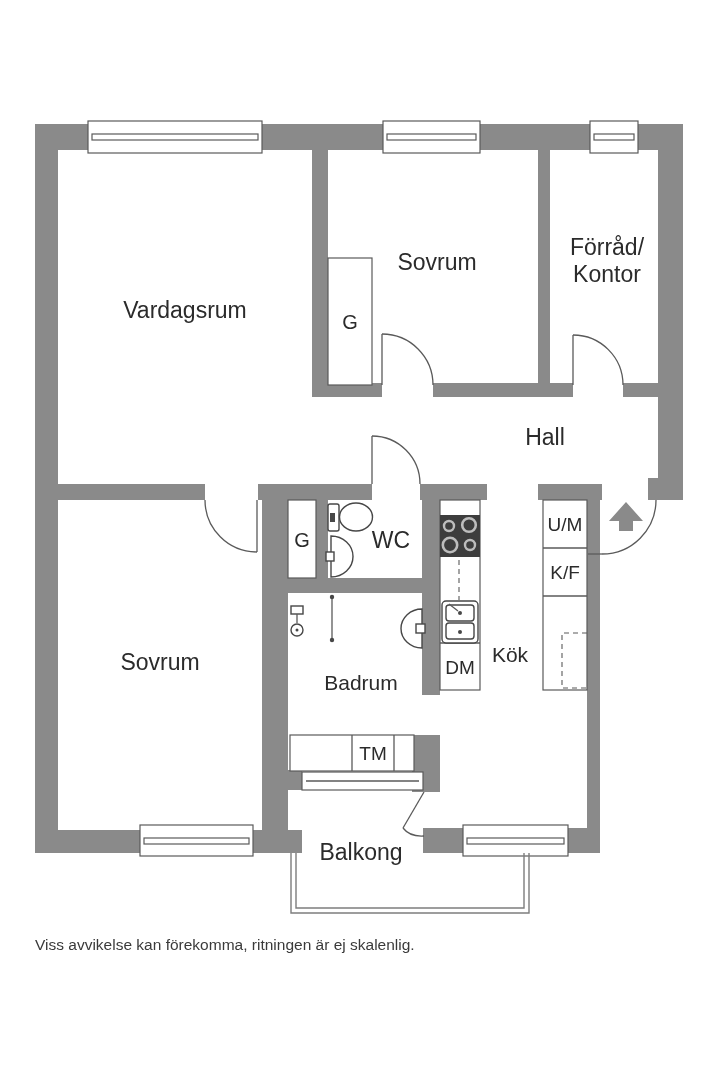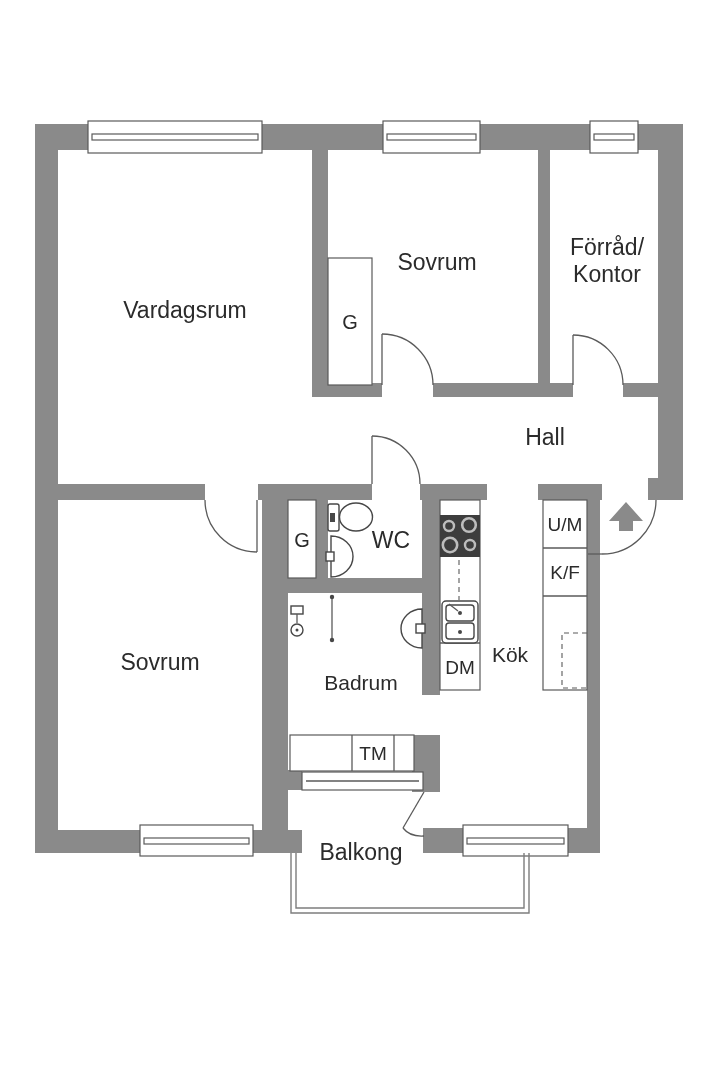"Viss avvikelse kan förekomma, ritningen" div.disclaimer { html: none -> <div>Viss avvikelse kan förekomma, ritningen är ej skalenlig.</div> }
